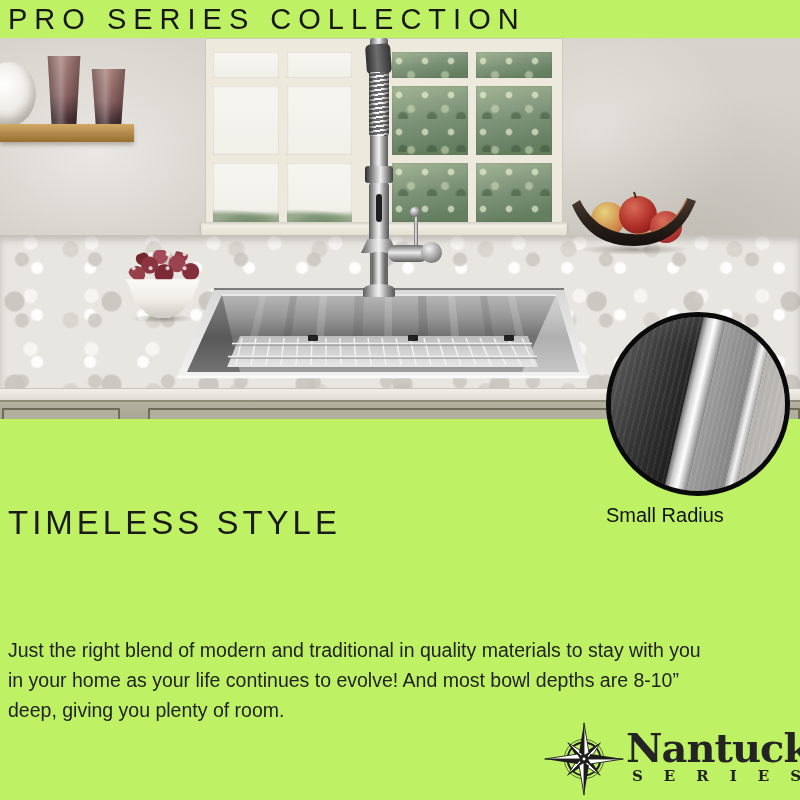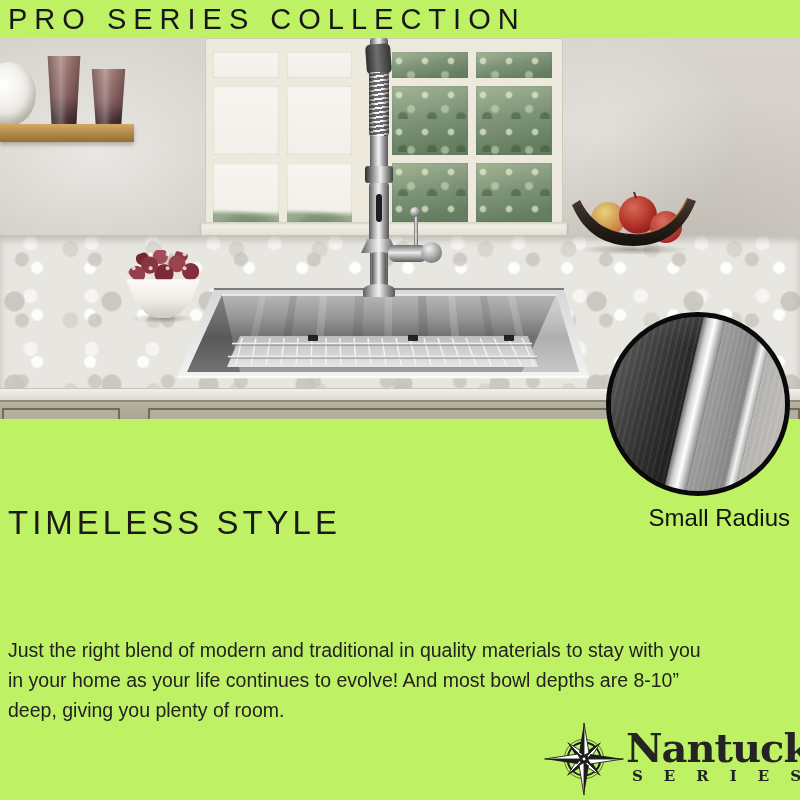"Small Radius" .inset-caption { font-size: 24px -> 20px; text-align: right -> left }
